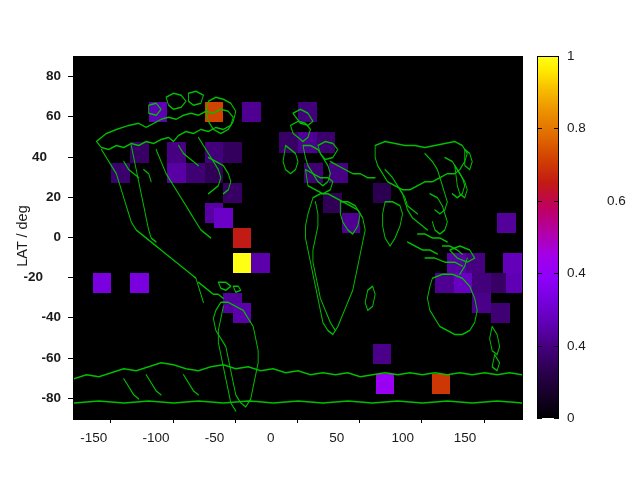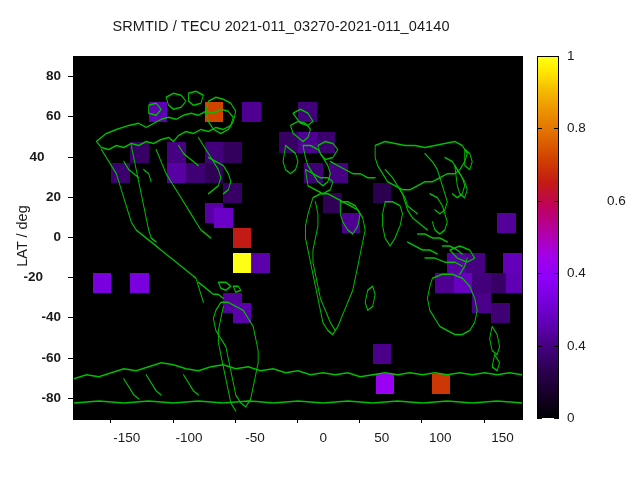"SRMTID / TECU" div.plot-title { html: <div>SRMTID / TECU 2021-011_03270-2021-011_04140</div> -> none }
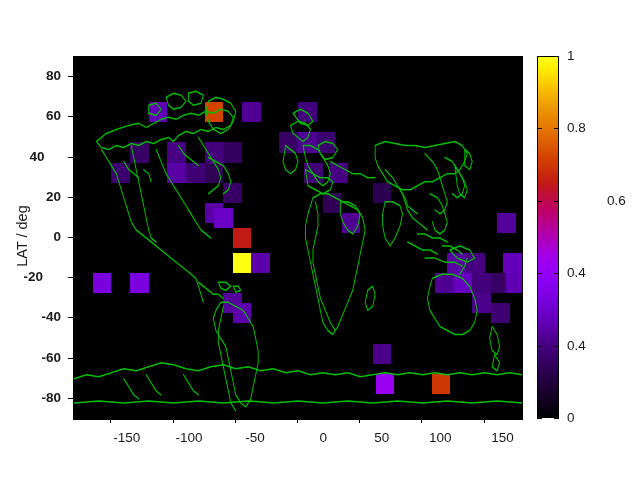"40" div.tick-label { left: 17px -> 7px; text-align: center -> none }
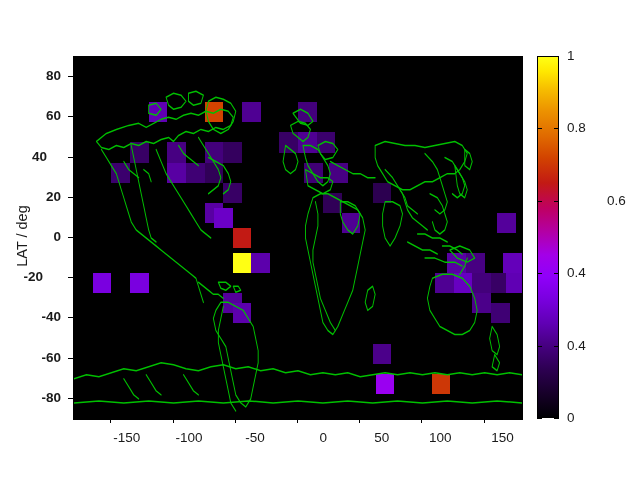"-150" .xtick-label { text-align: right -> left }
